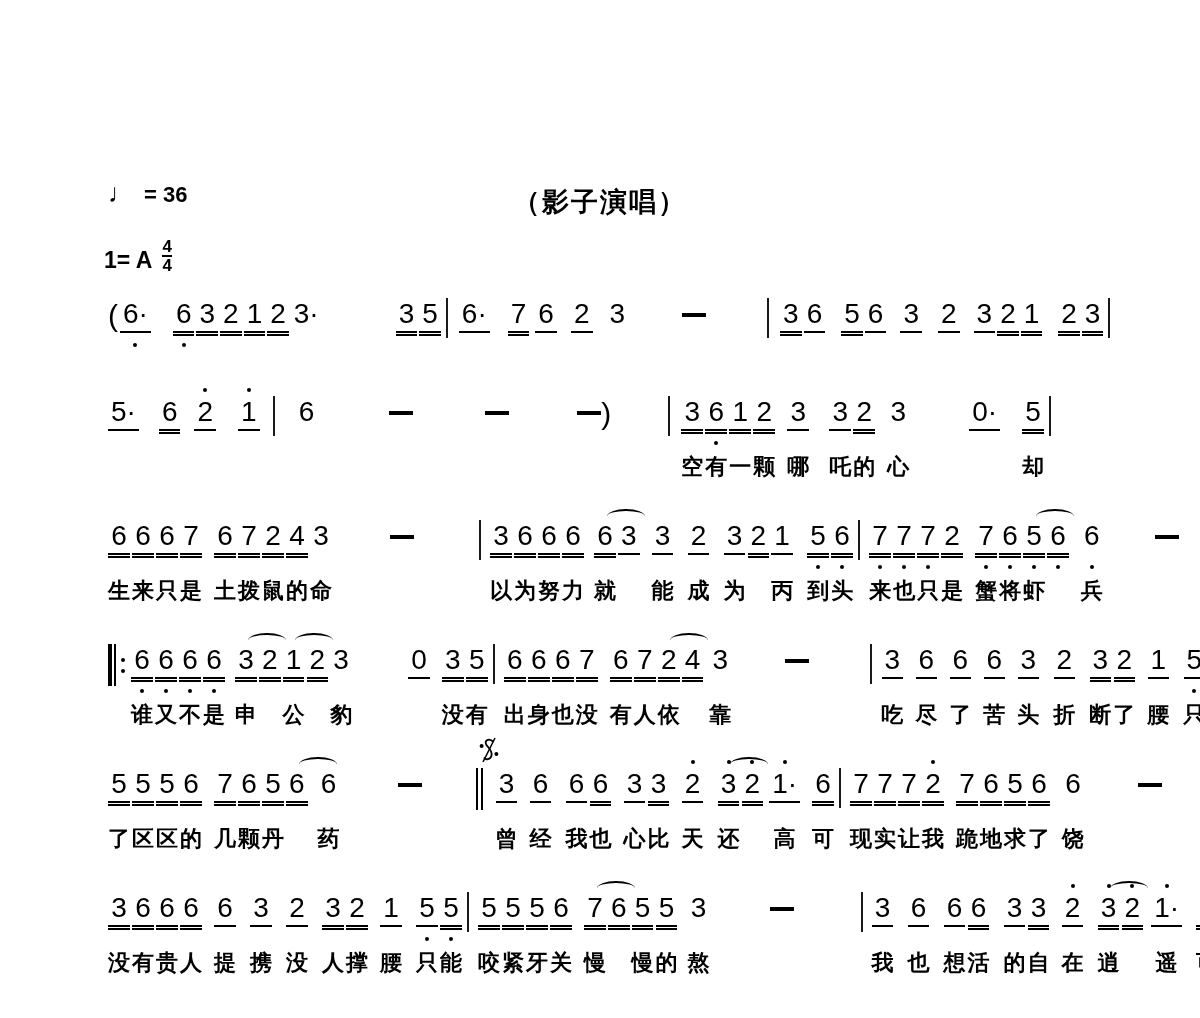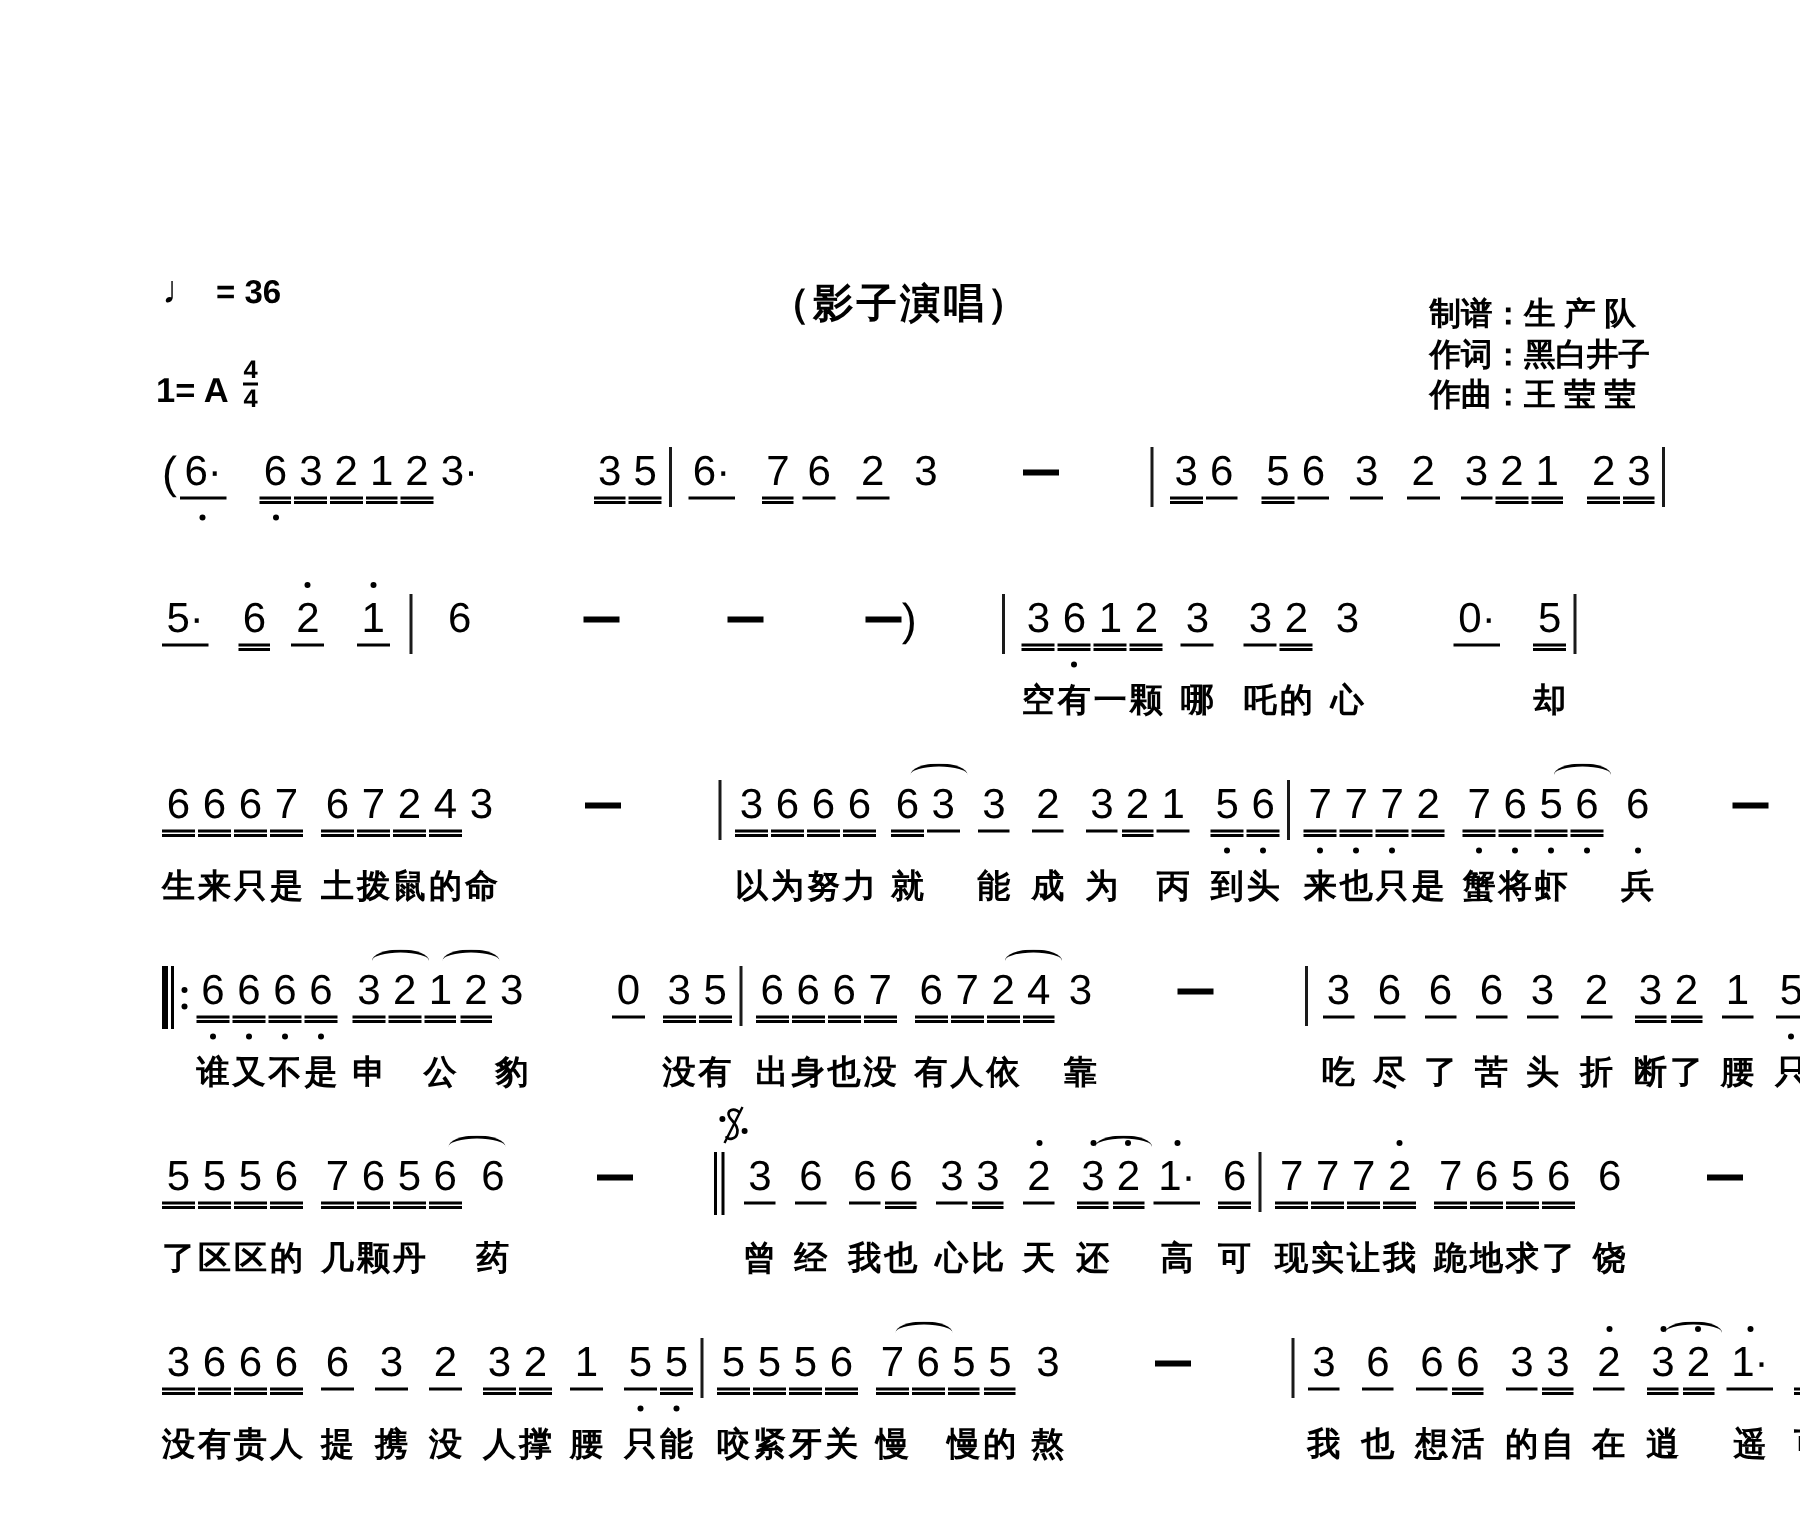"制谱：生 产 队" div.credits { html: <div> <div>制谱：生 产 队</div> <div>作词：黑白井子</div> <div>作曲：王 莹 莹</div> </div> -> none }
